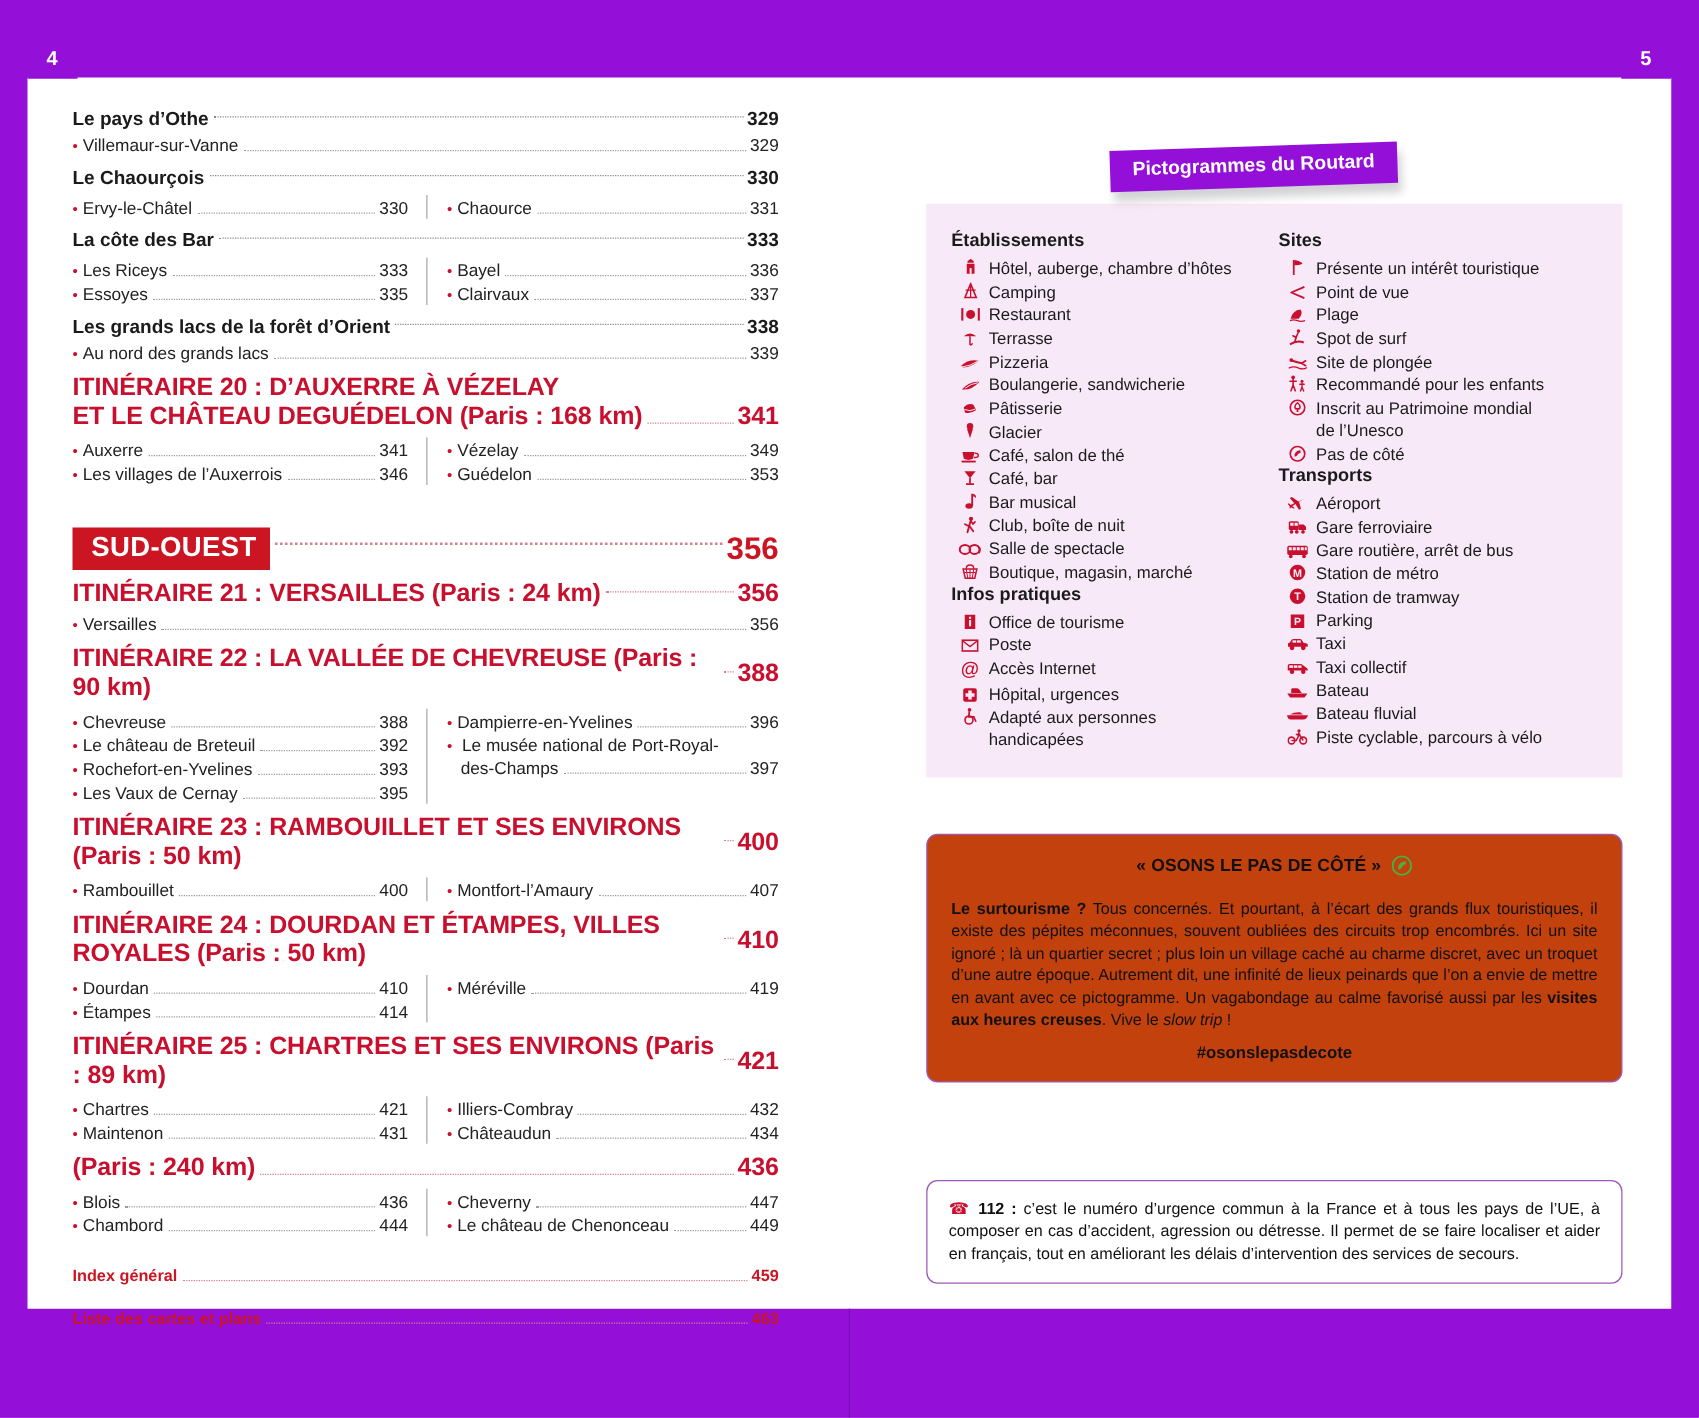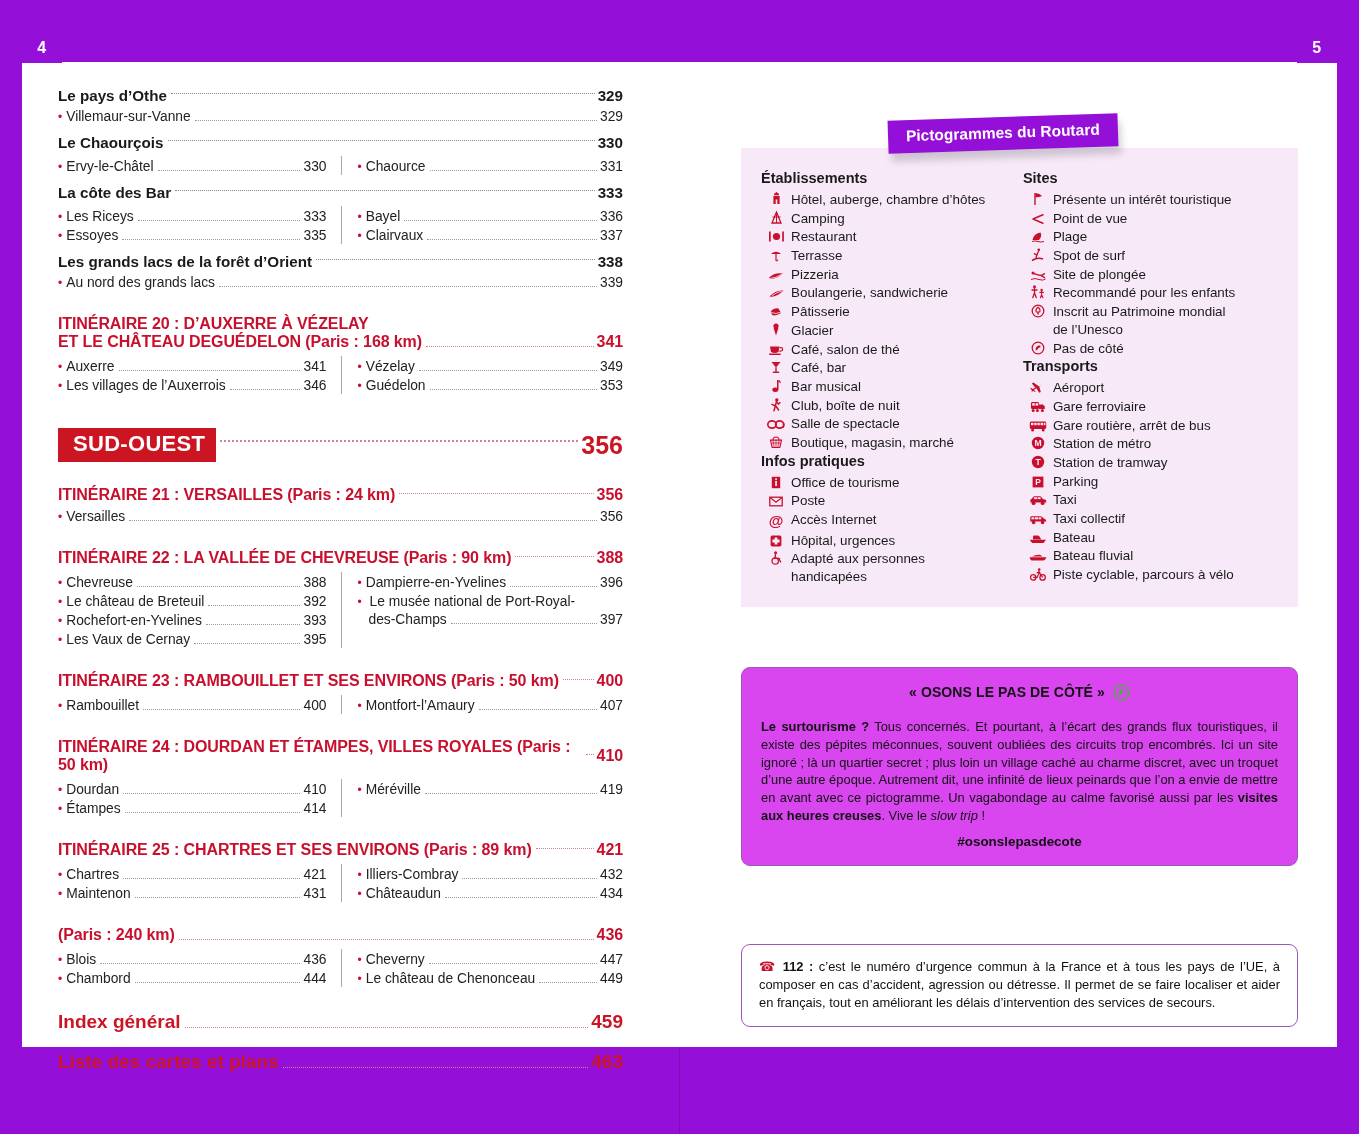"Établissements" .picto-wrap { top: 148px -> 163px }
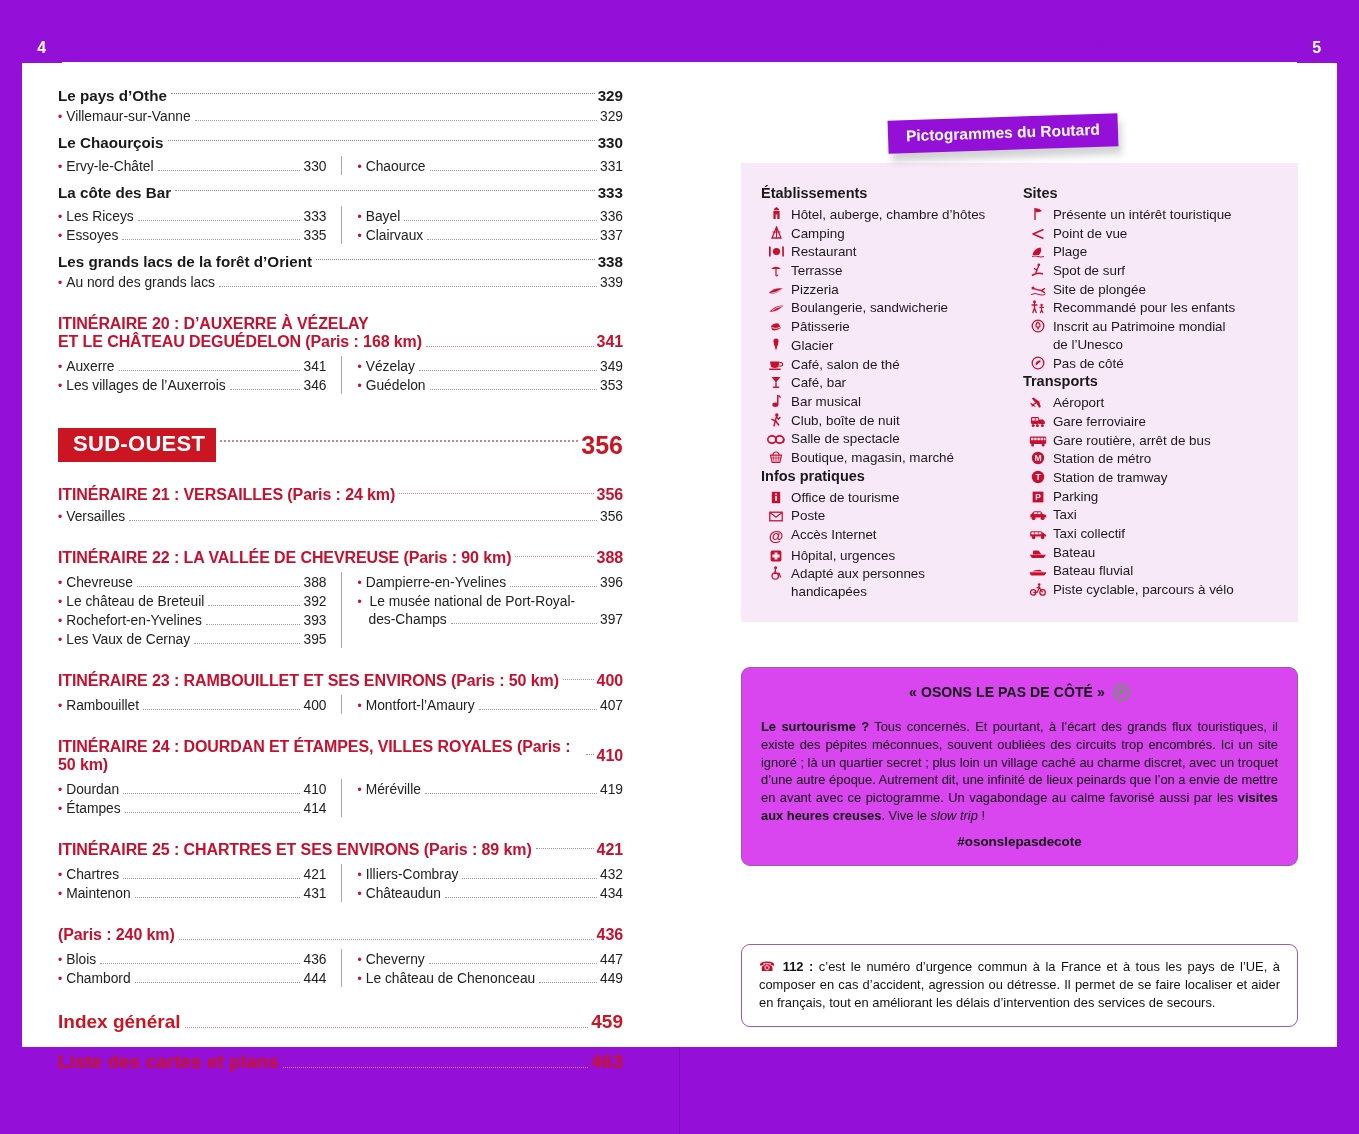"ITINÉRAIRE 20 : D’AUXERRE À" .itin { font-size: 16px -> 20px; margin-top: 24px -> 8px }
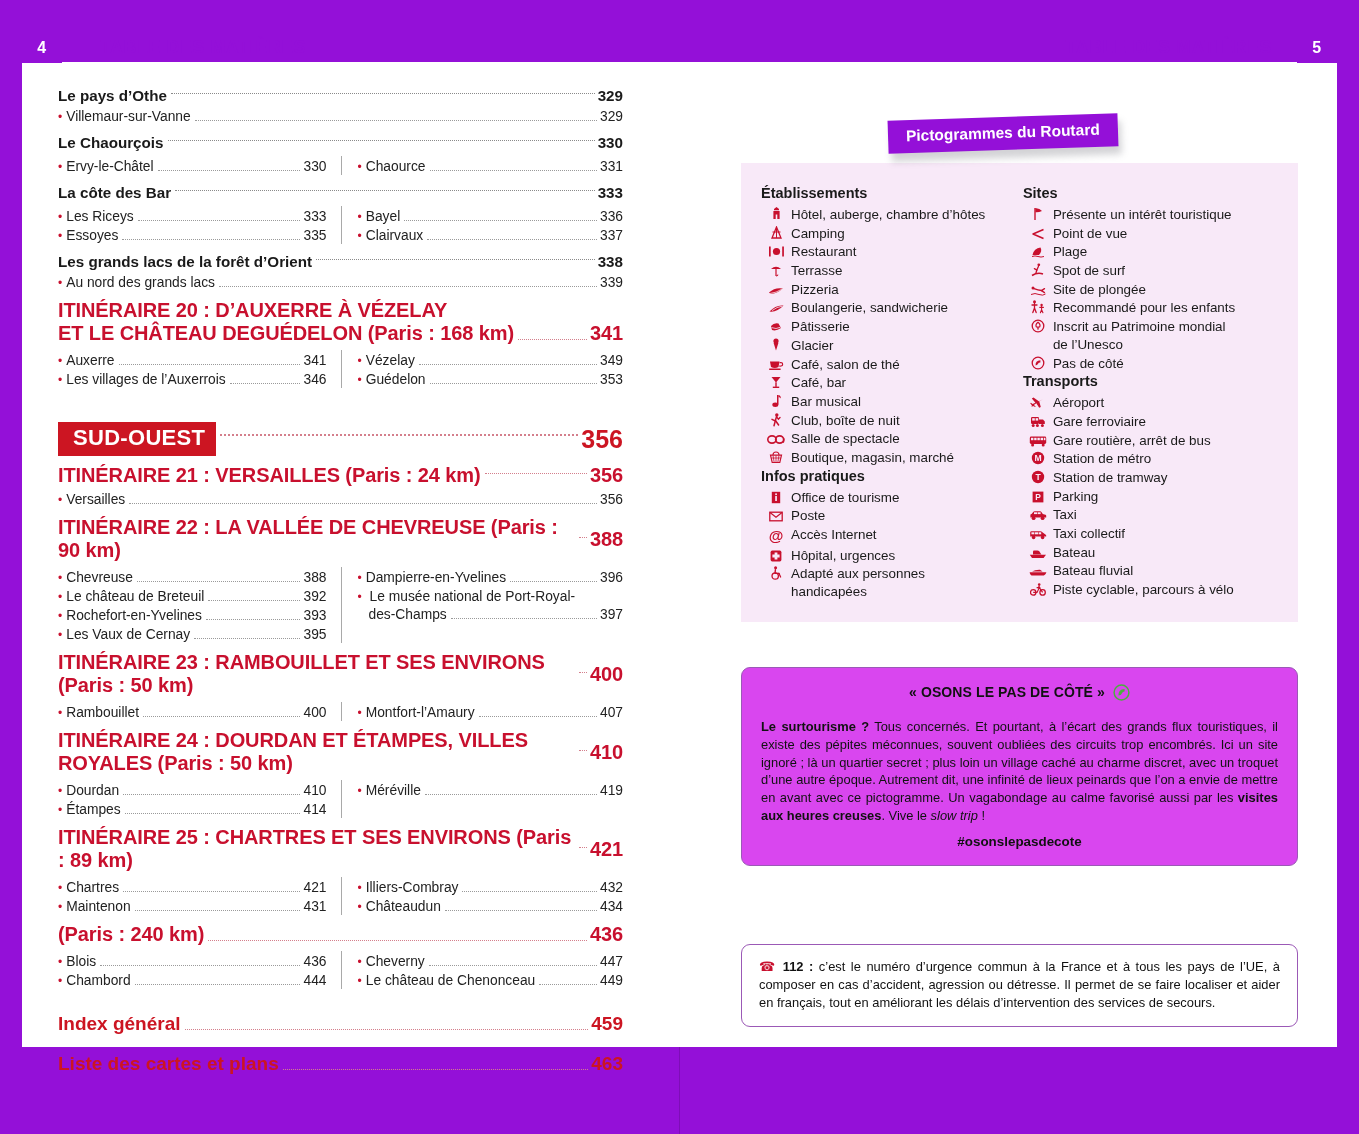"« OSONS LE PAS DE" .osons-box { background: #d946ef -> #c2410c }
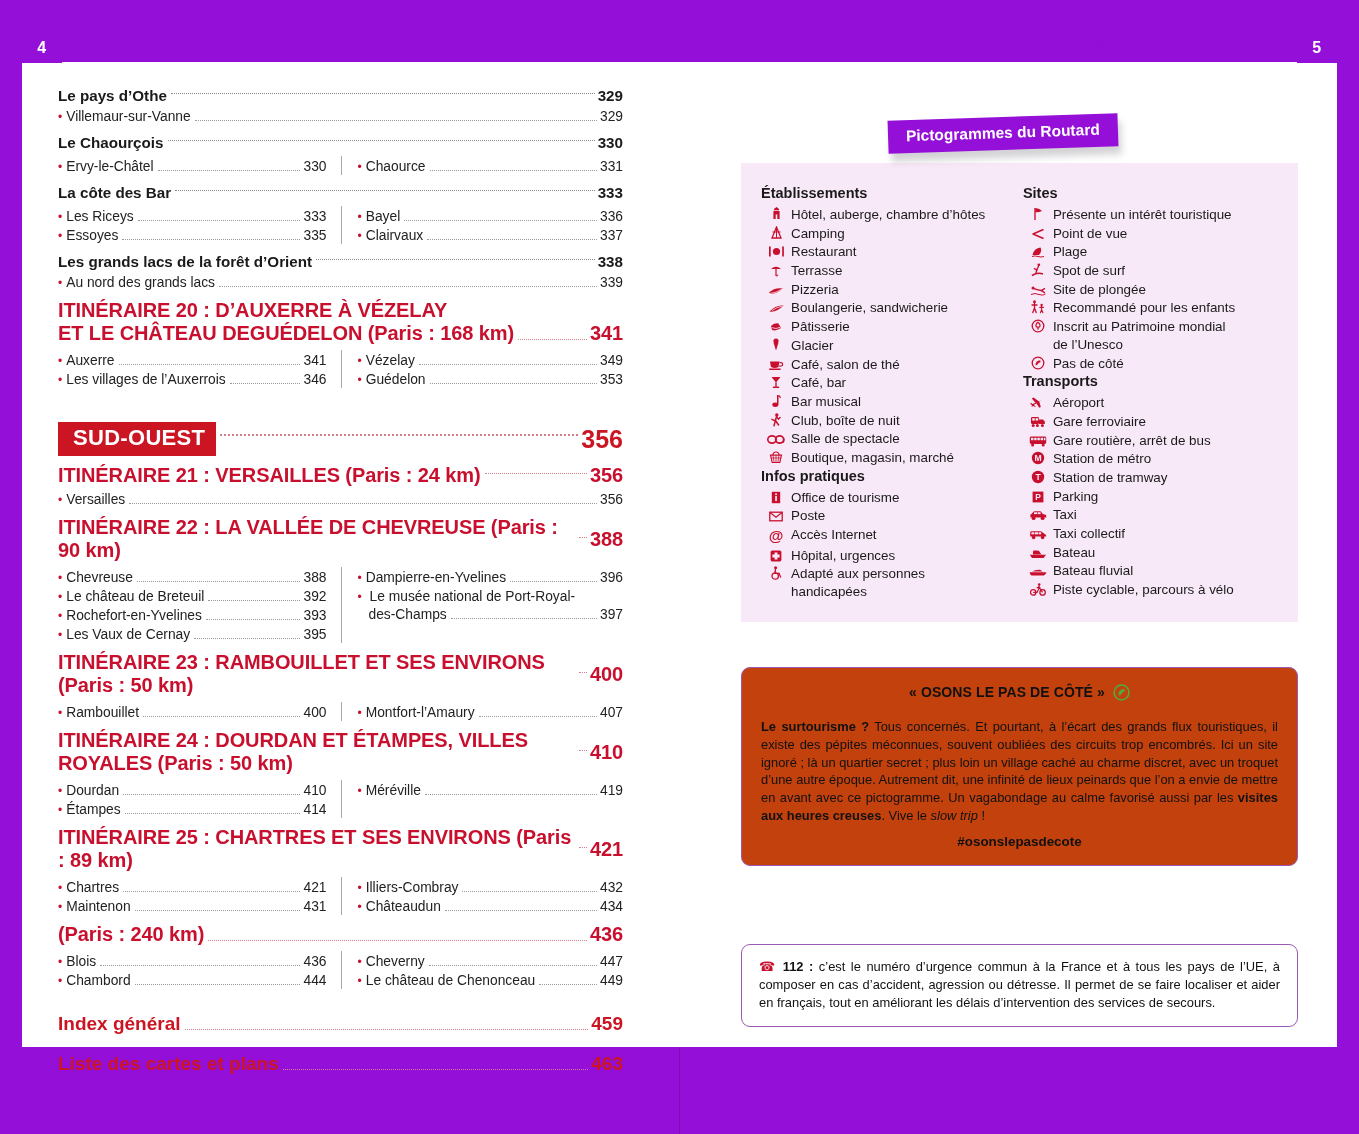"Index général" .index-row { font-size: 19px -> 13px }
